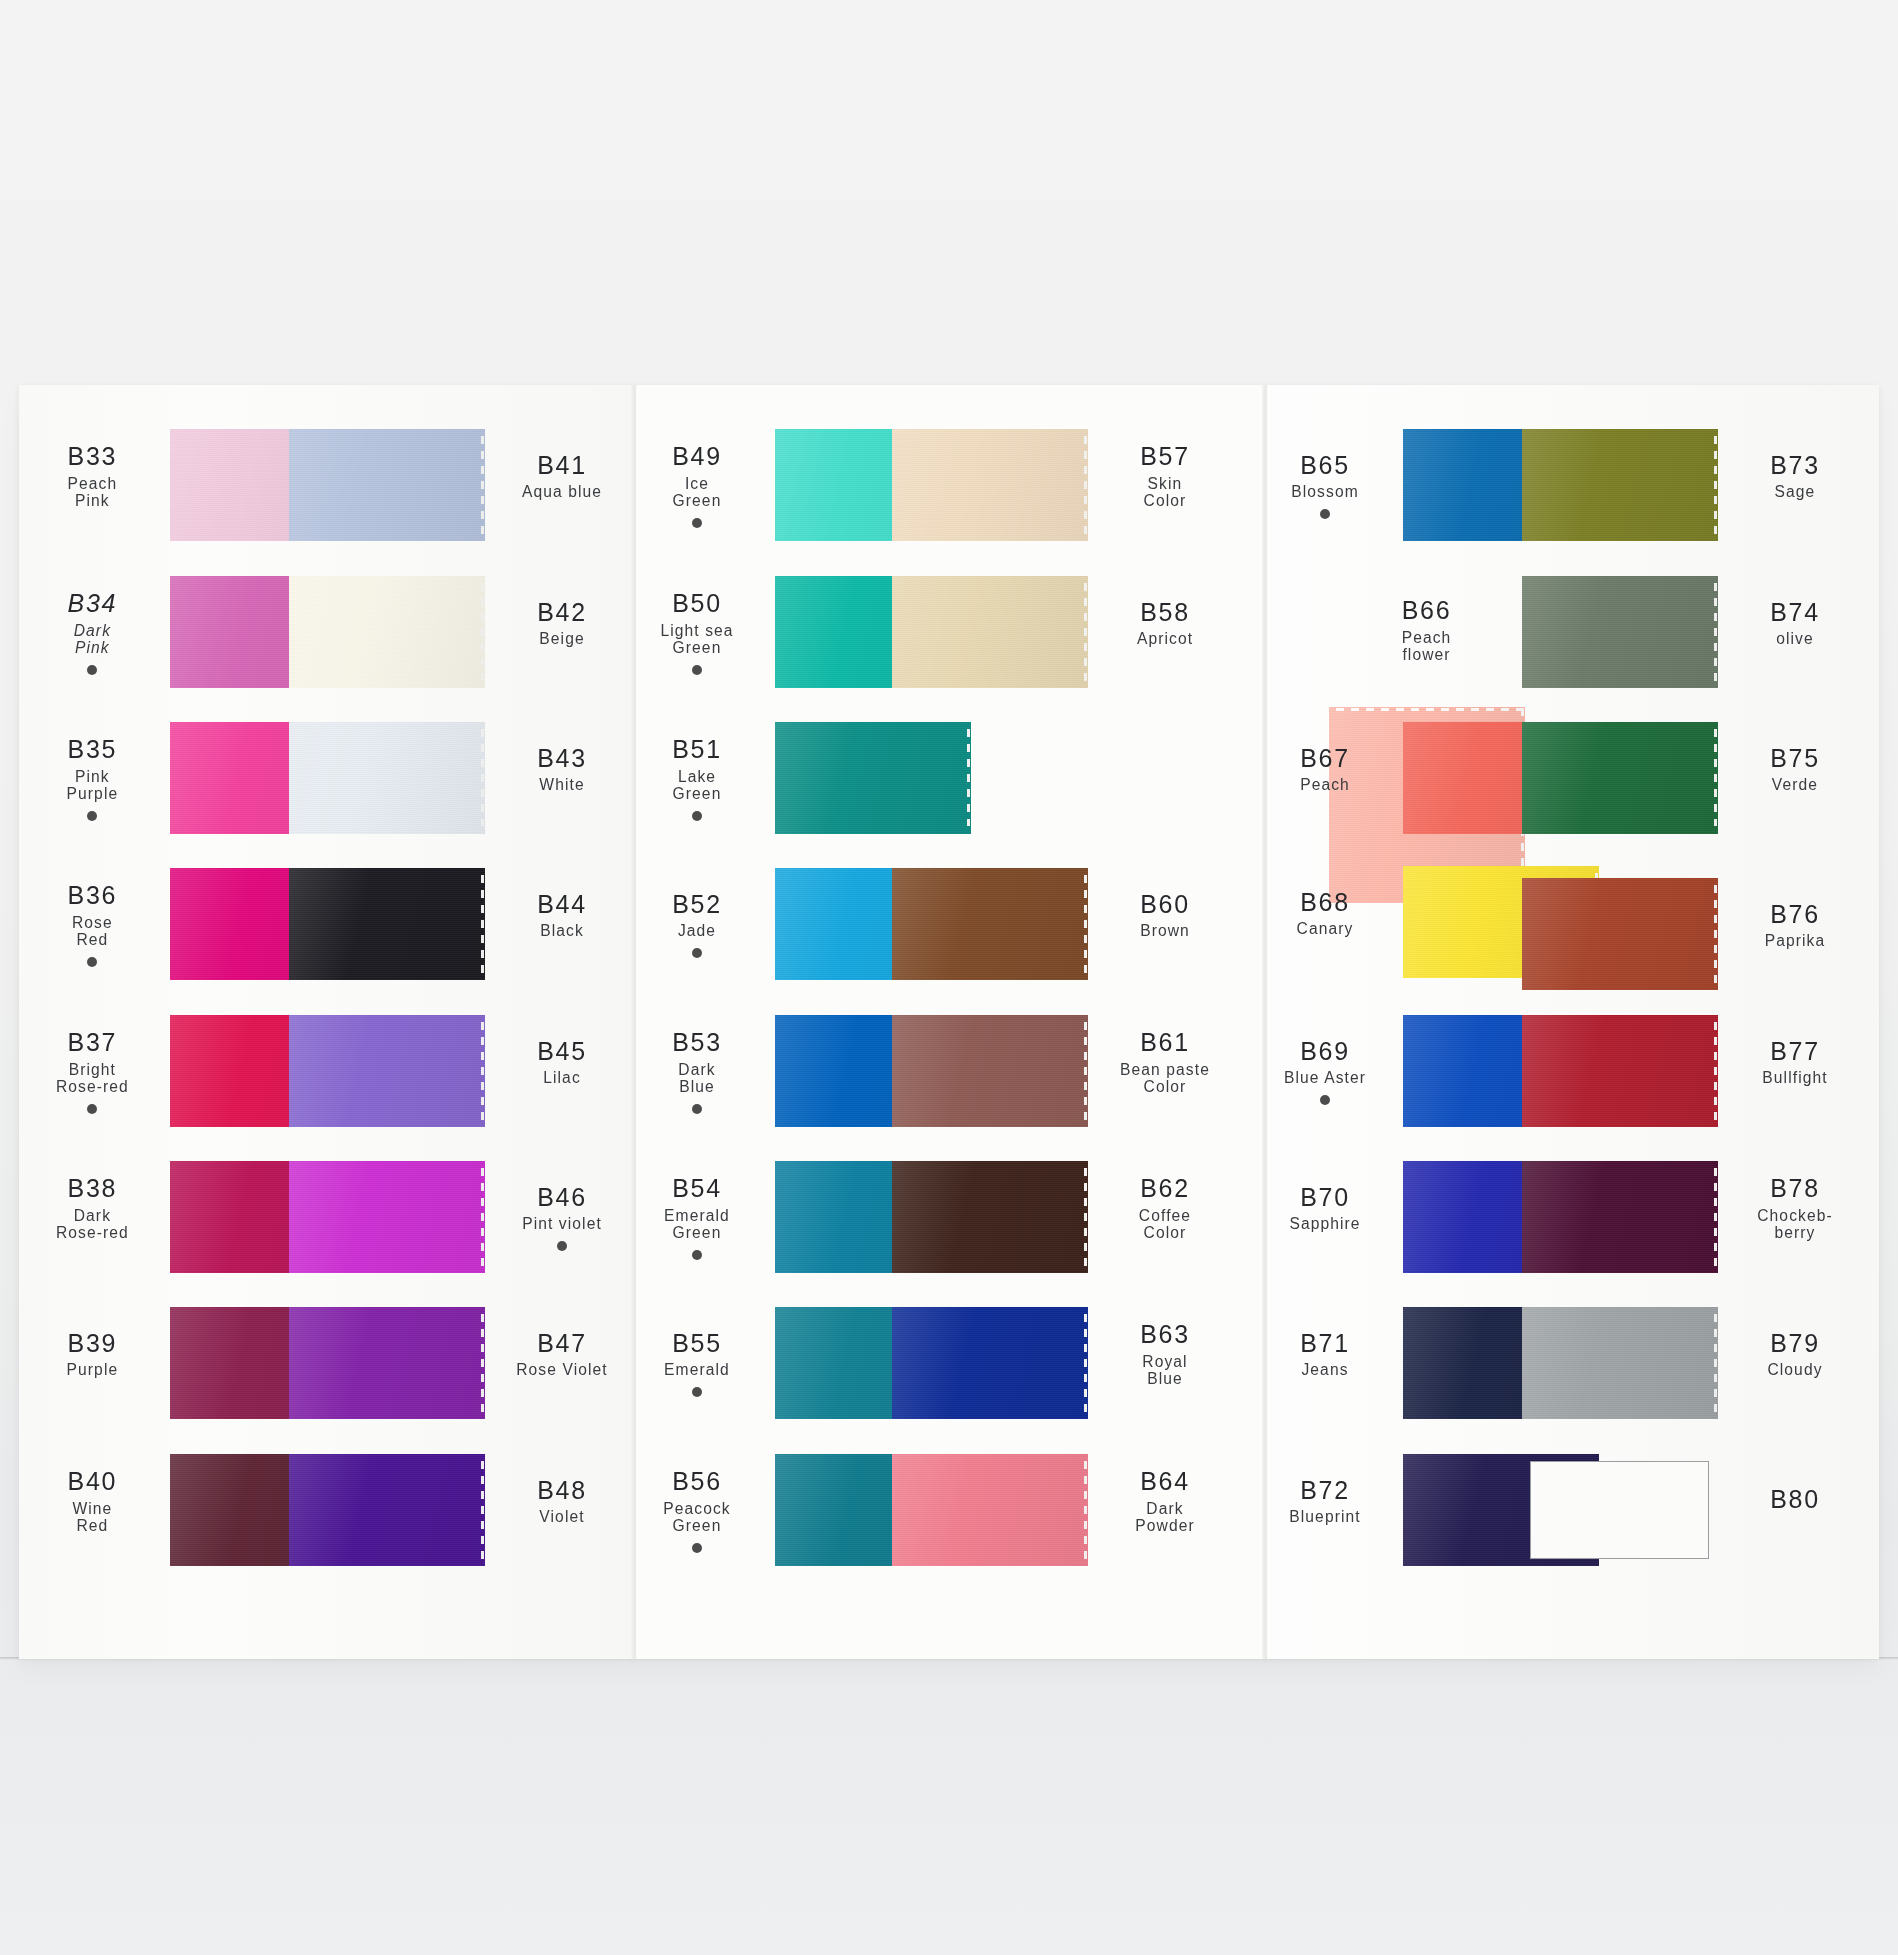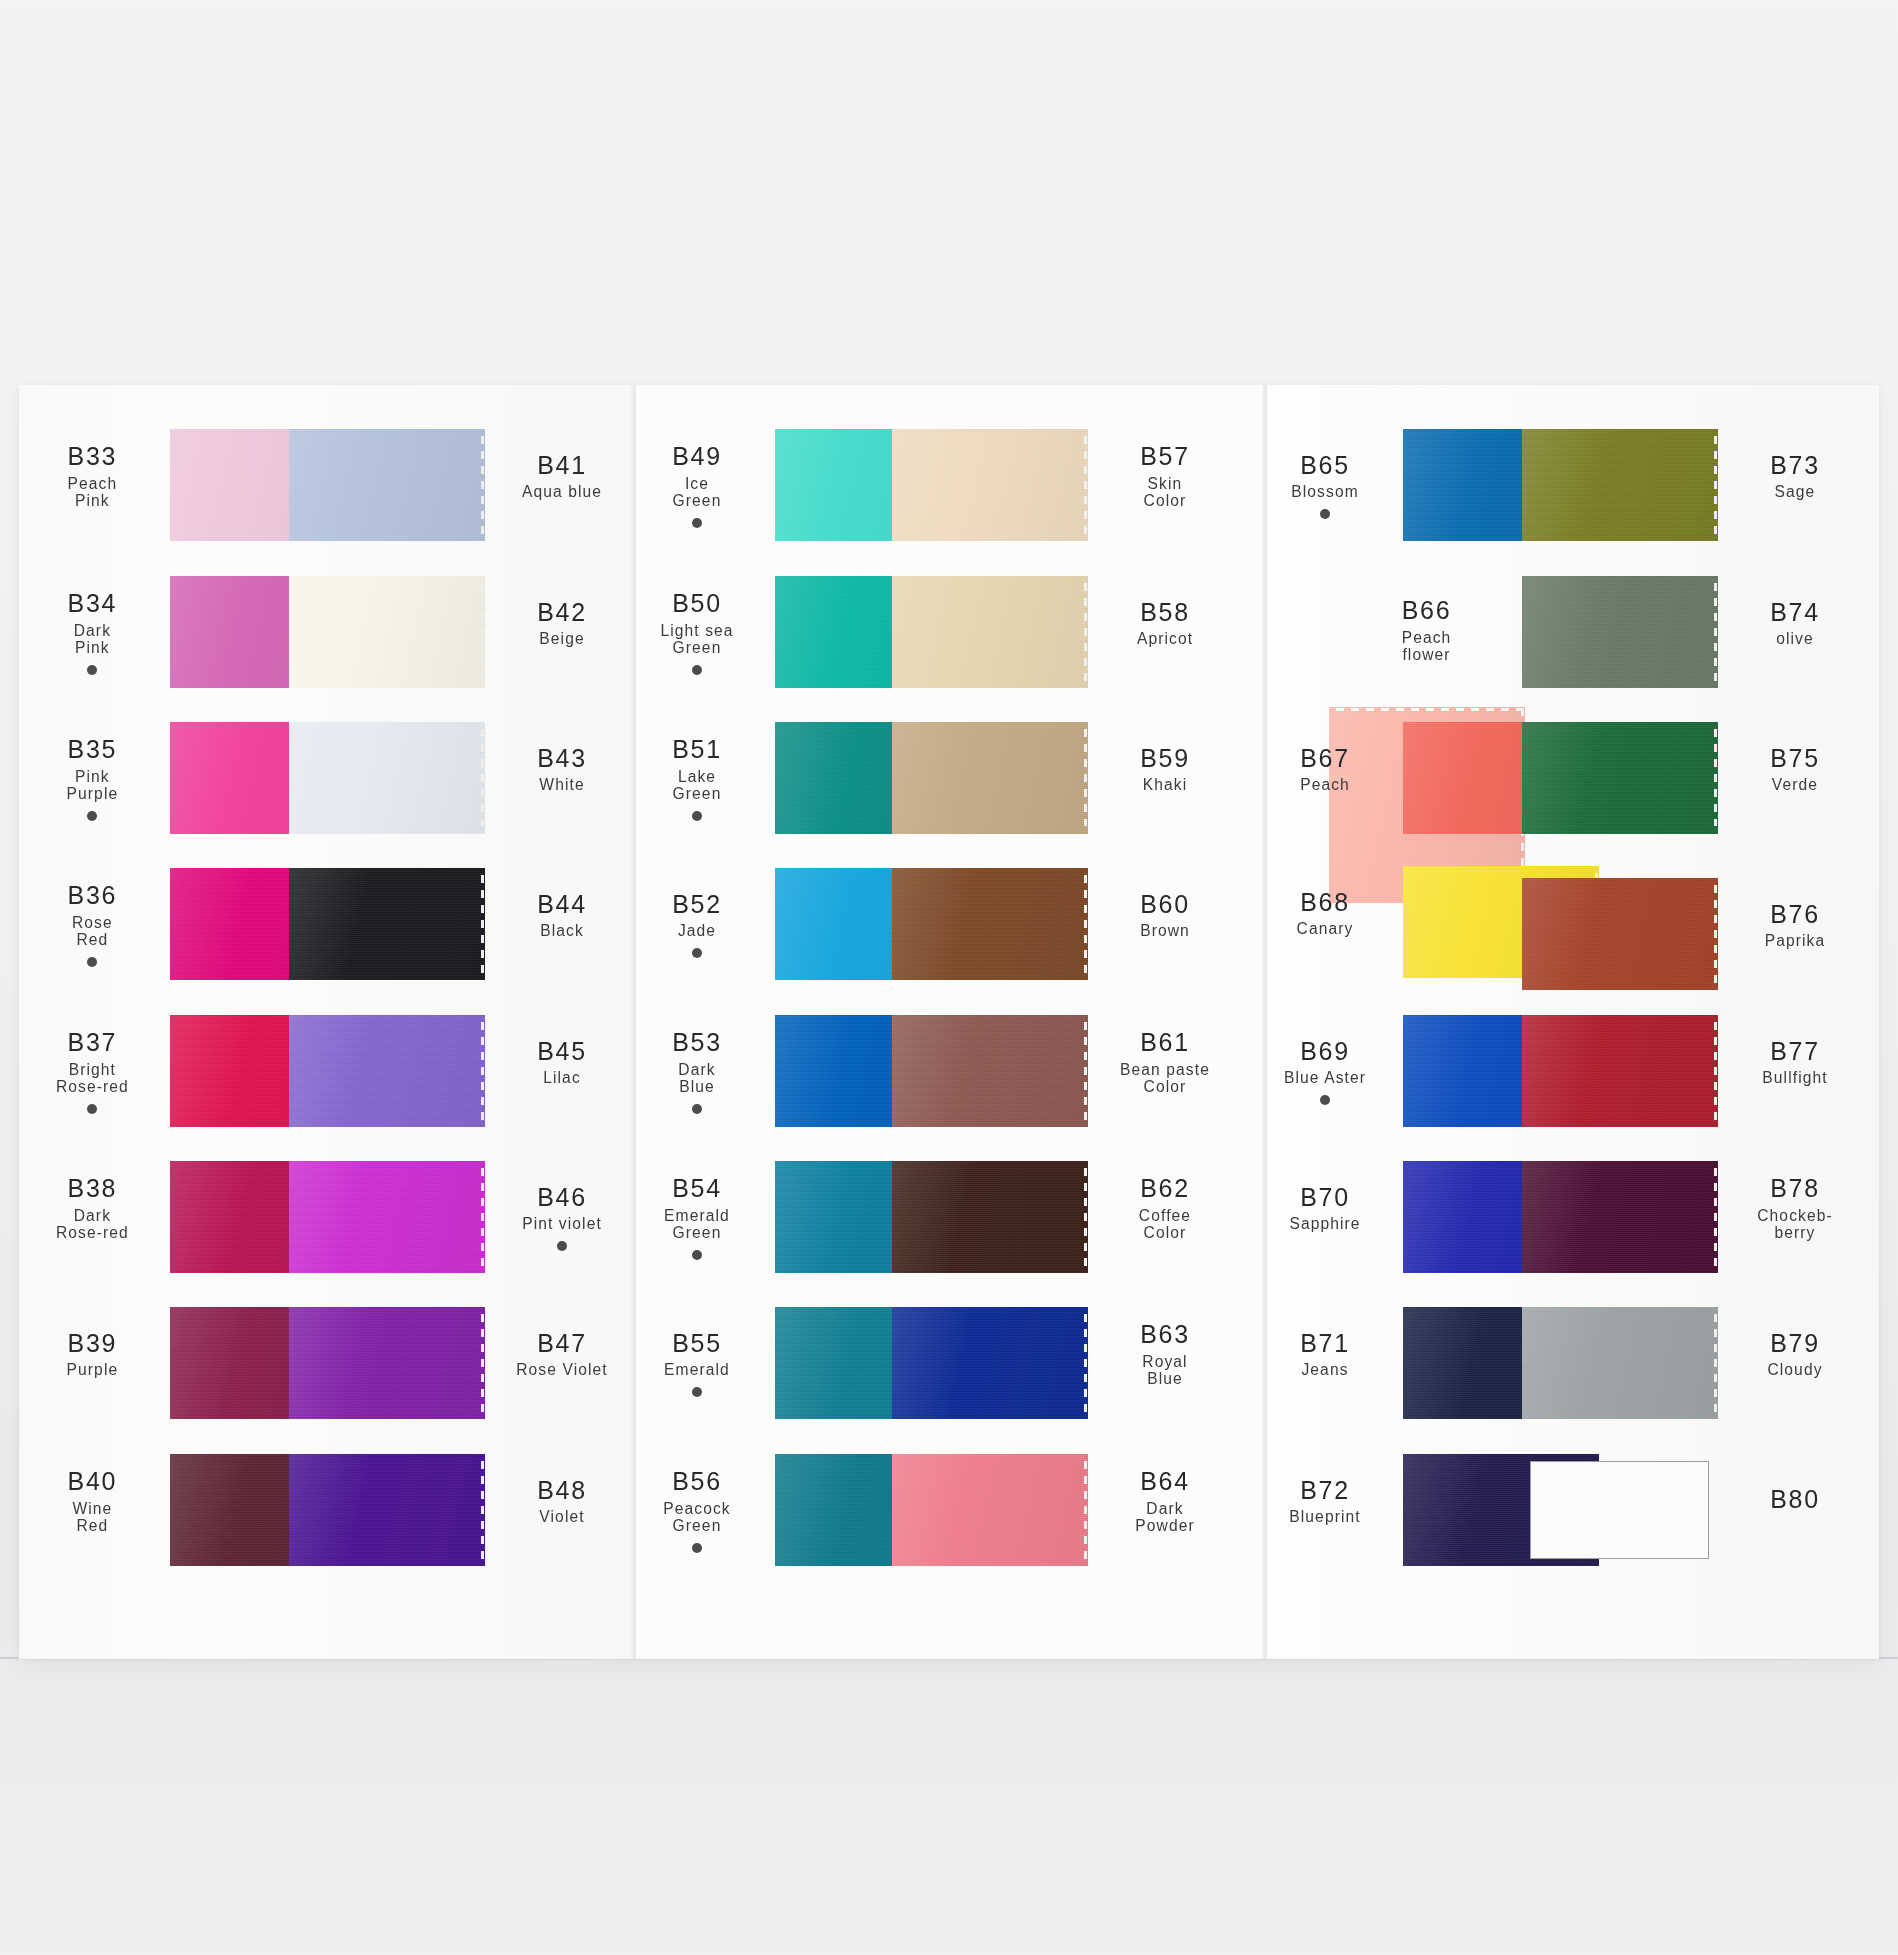"B34" div.cell { font-style: none -> italic }
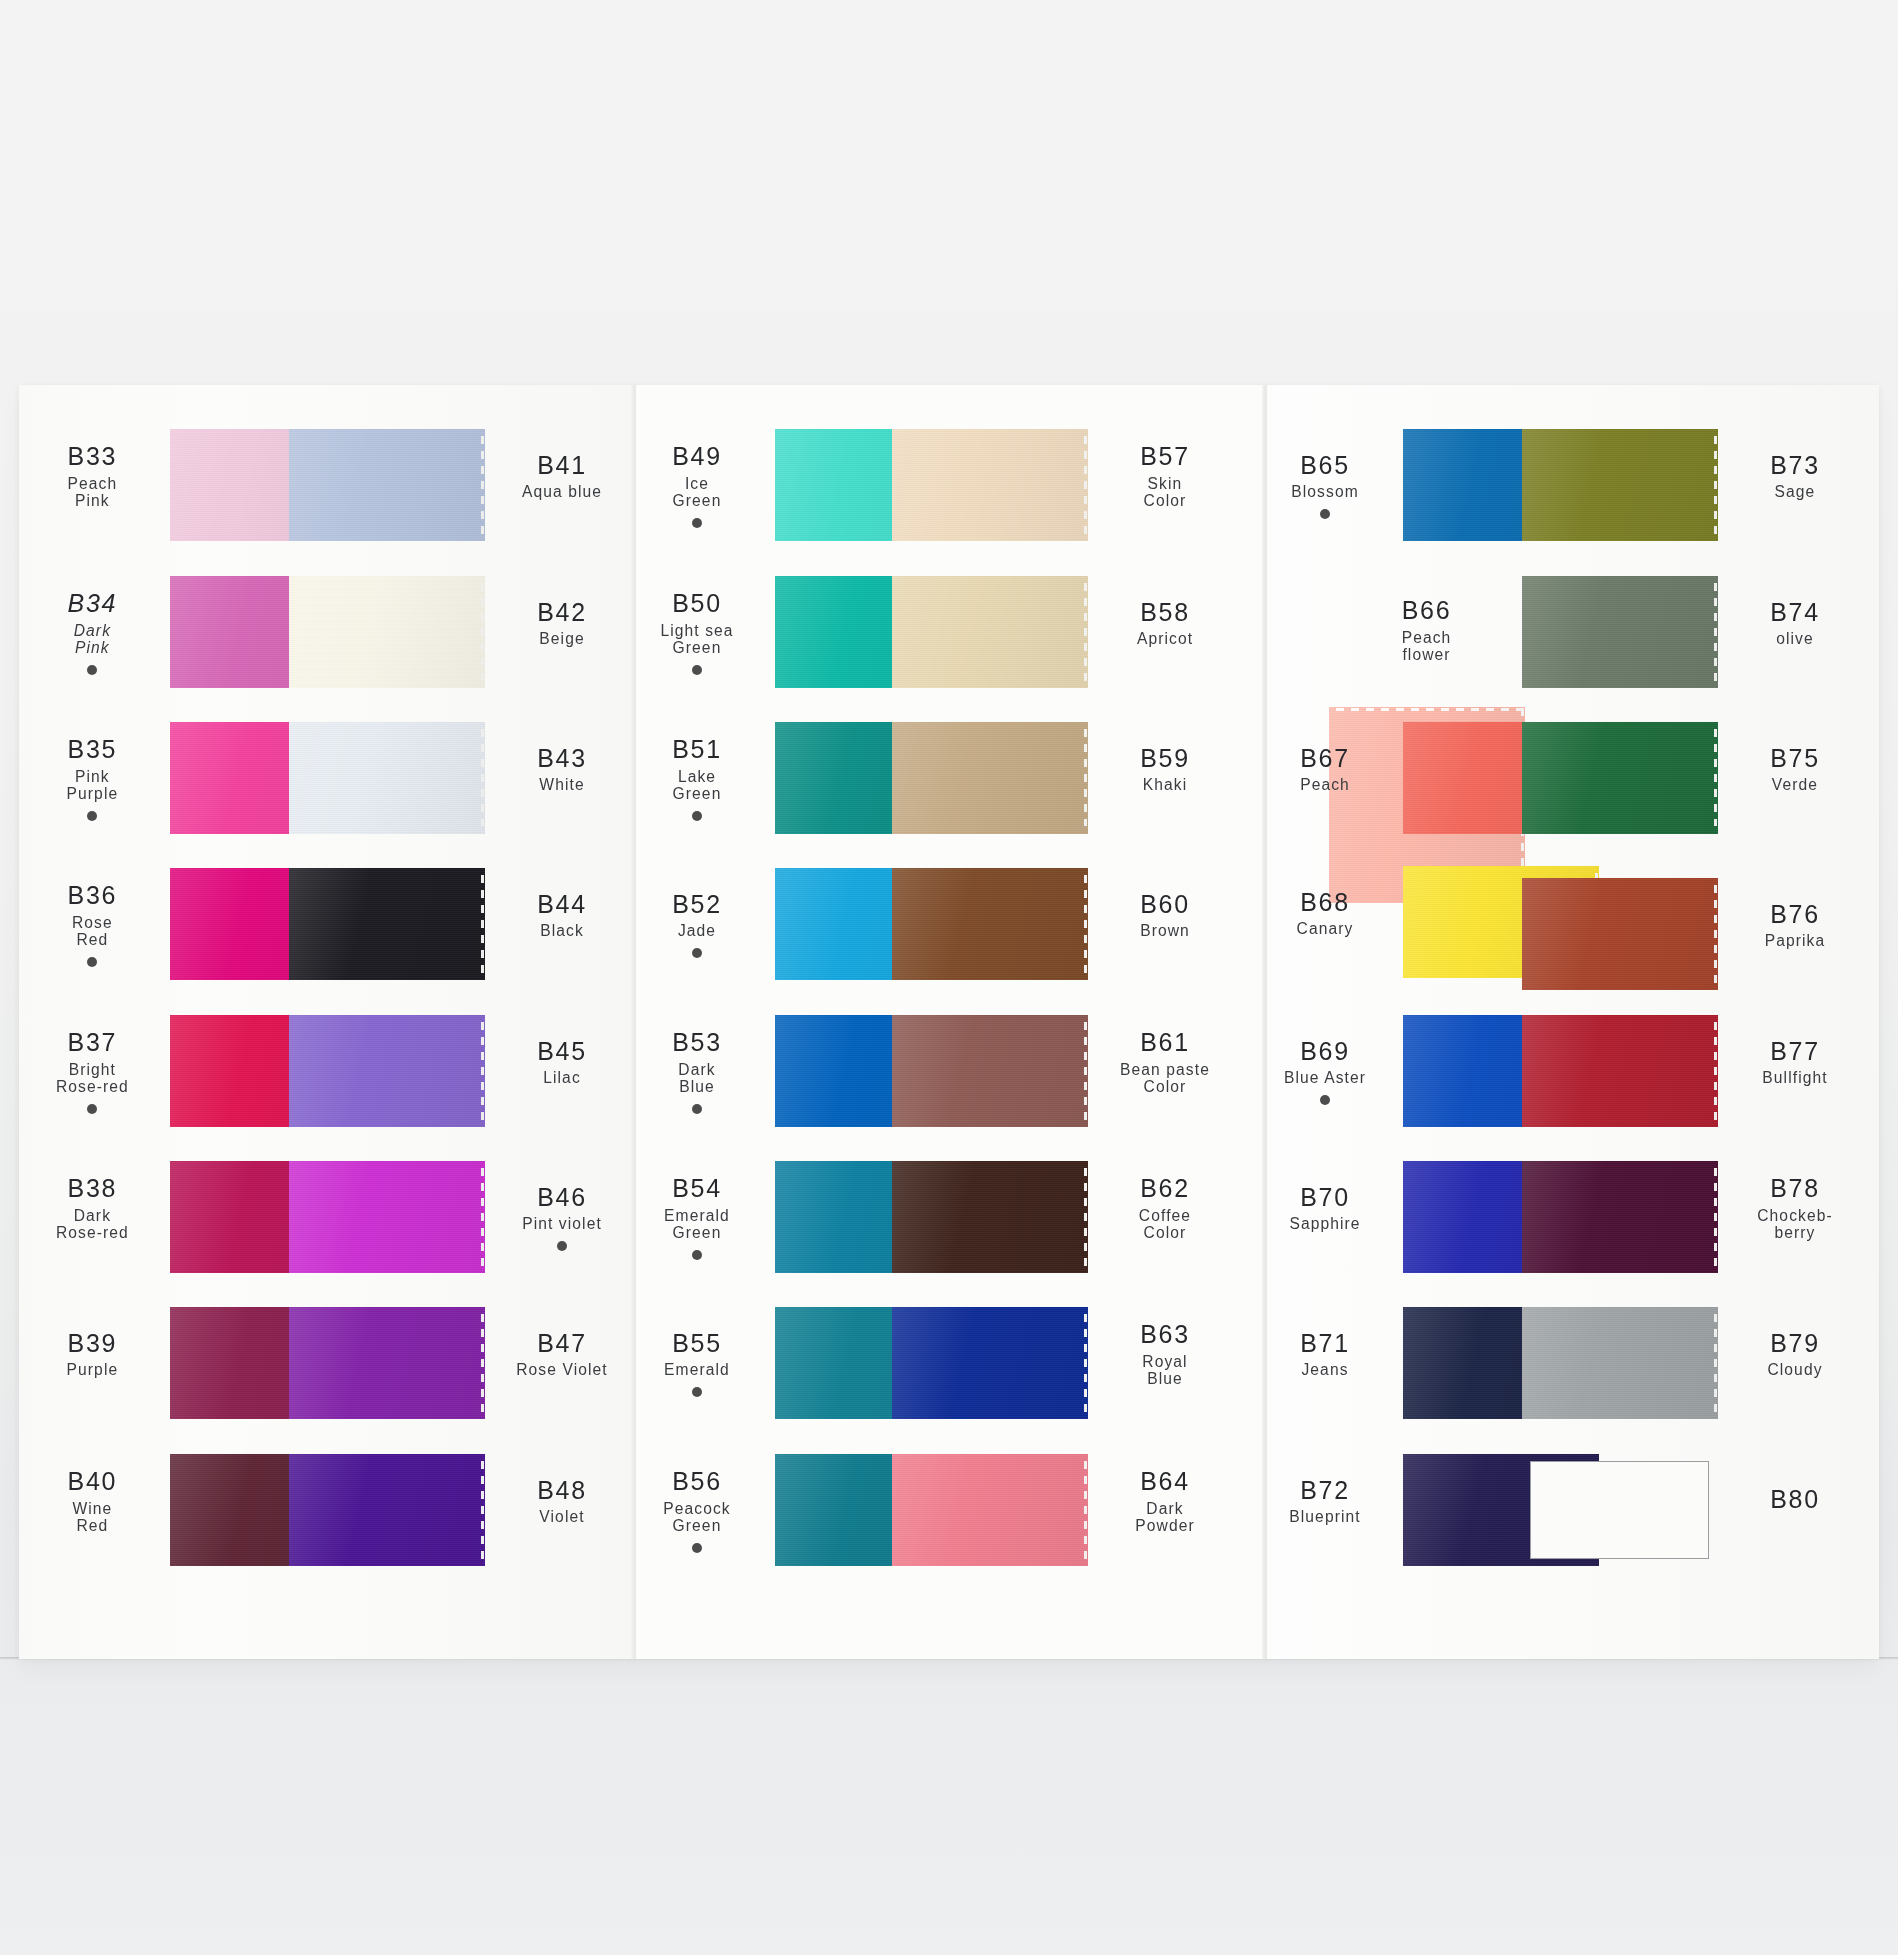"B59" div.cell { html: <div> <div> <div>B59</div> <div> <span>Khaki</span> </div> <div></div> </div> <div> <div> <div></div> <div></div> <div></div> <div></div> <div></div> </div> </div> </div> -> none }
